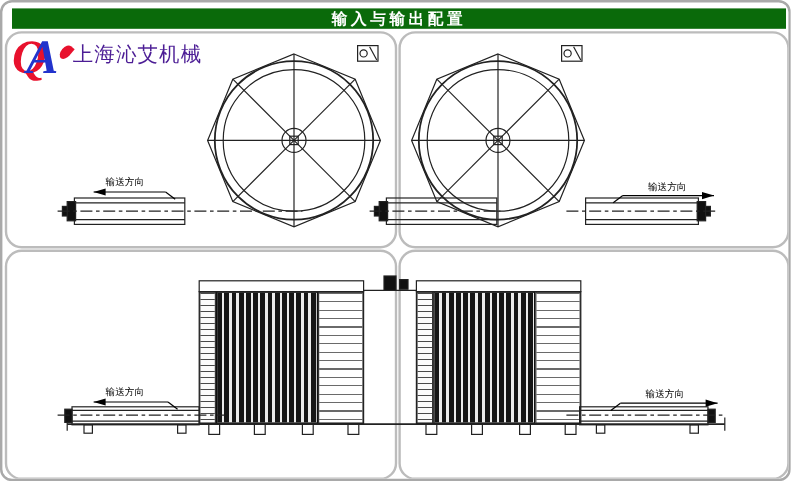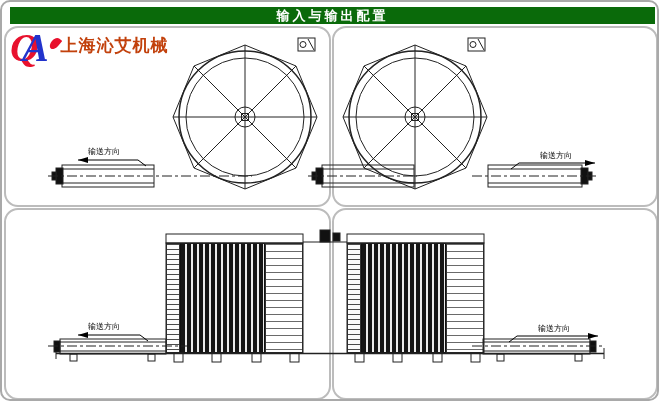"上海沁艾机械" .logo .company { color: #c2410c -> #4c1d95; font-weight: bold -> normal }
